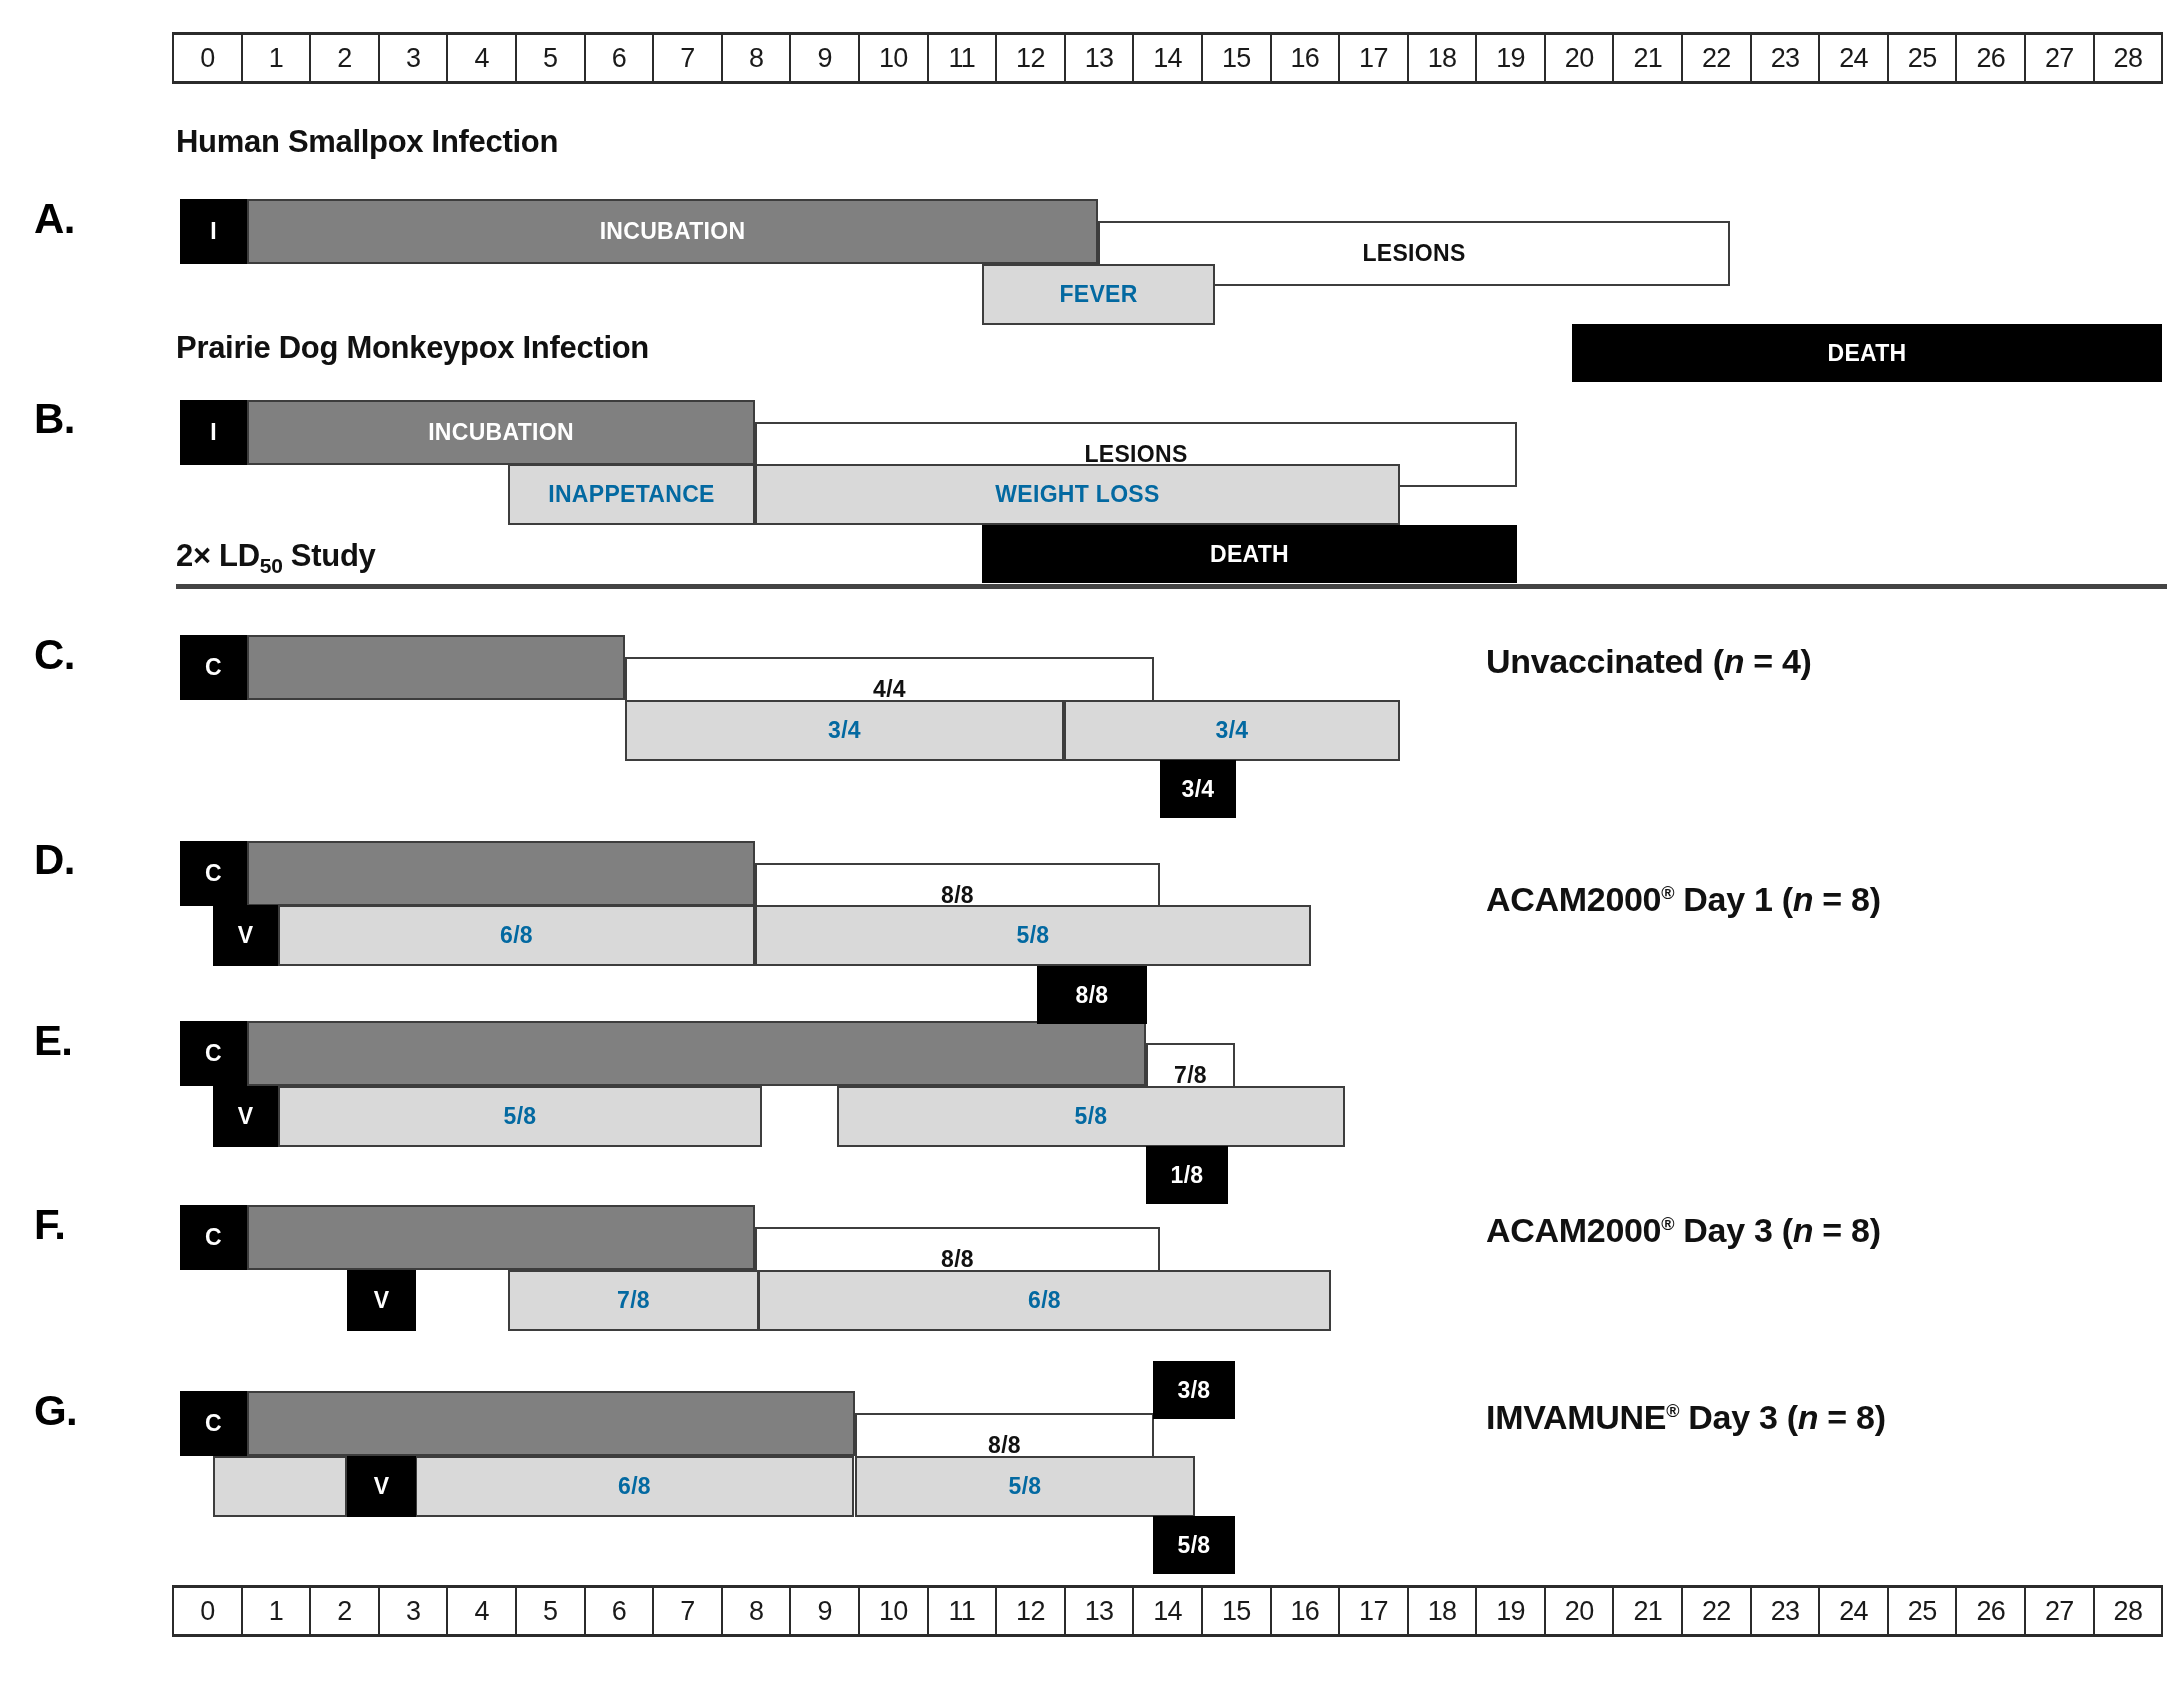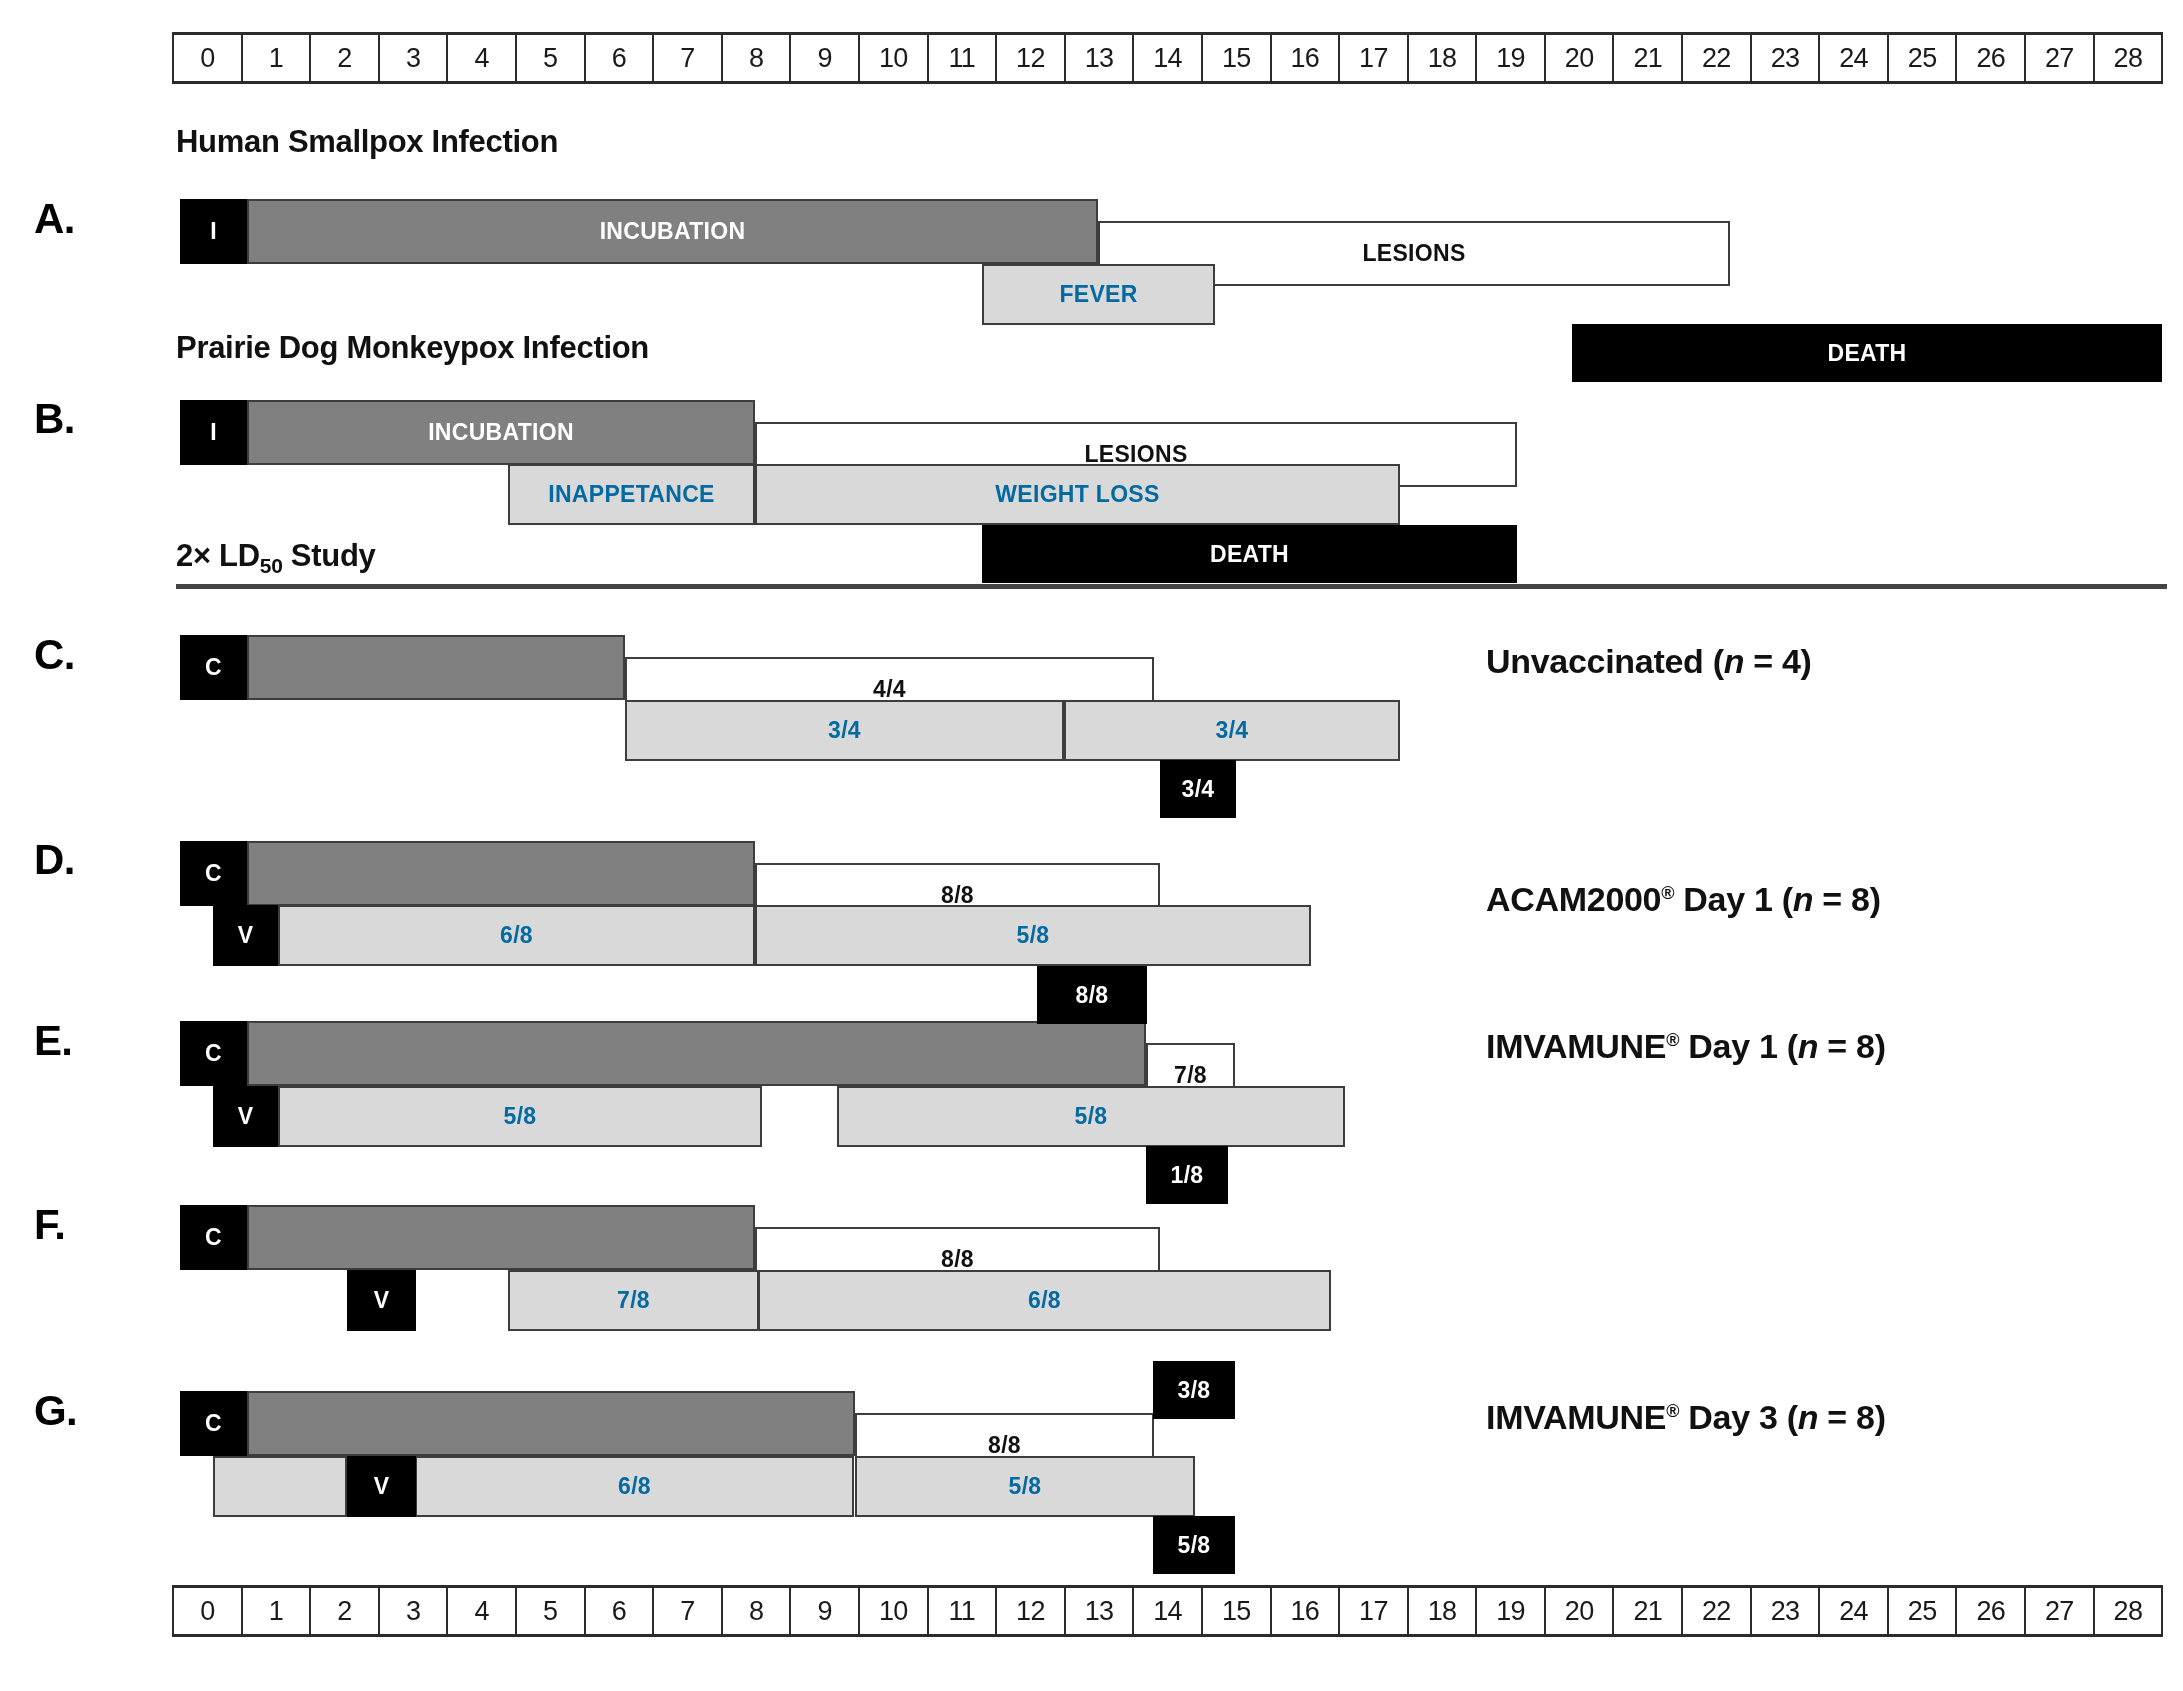"IMVAMUNE® Day 1 (n =" div.group-label { html: <div> <span>IMVAMUNE</span><sup>®</sup><span> Day 1 (</span><i>n</i><span> = 8)</span> </div> -> none }
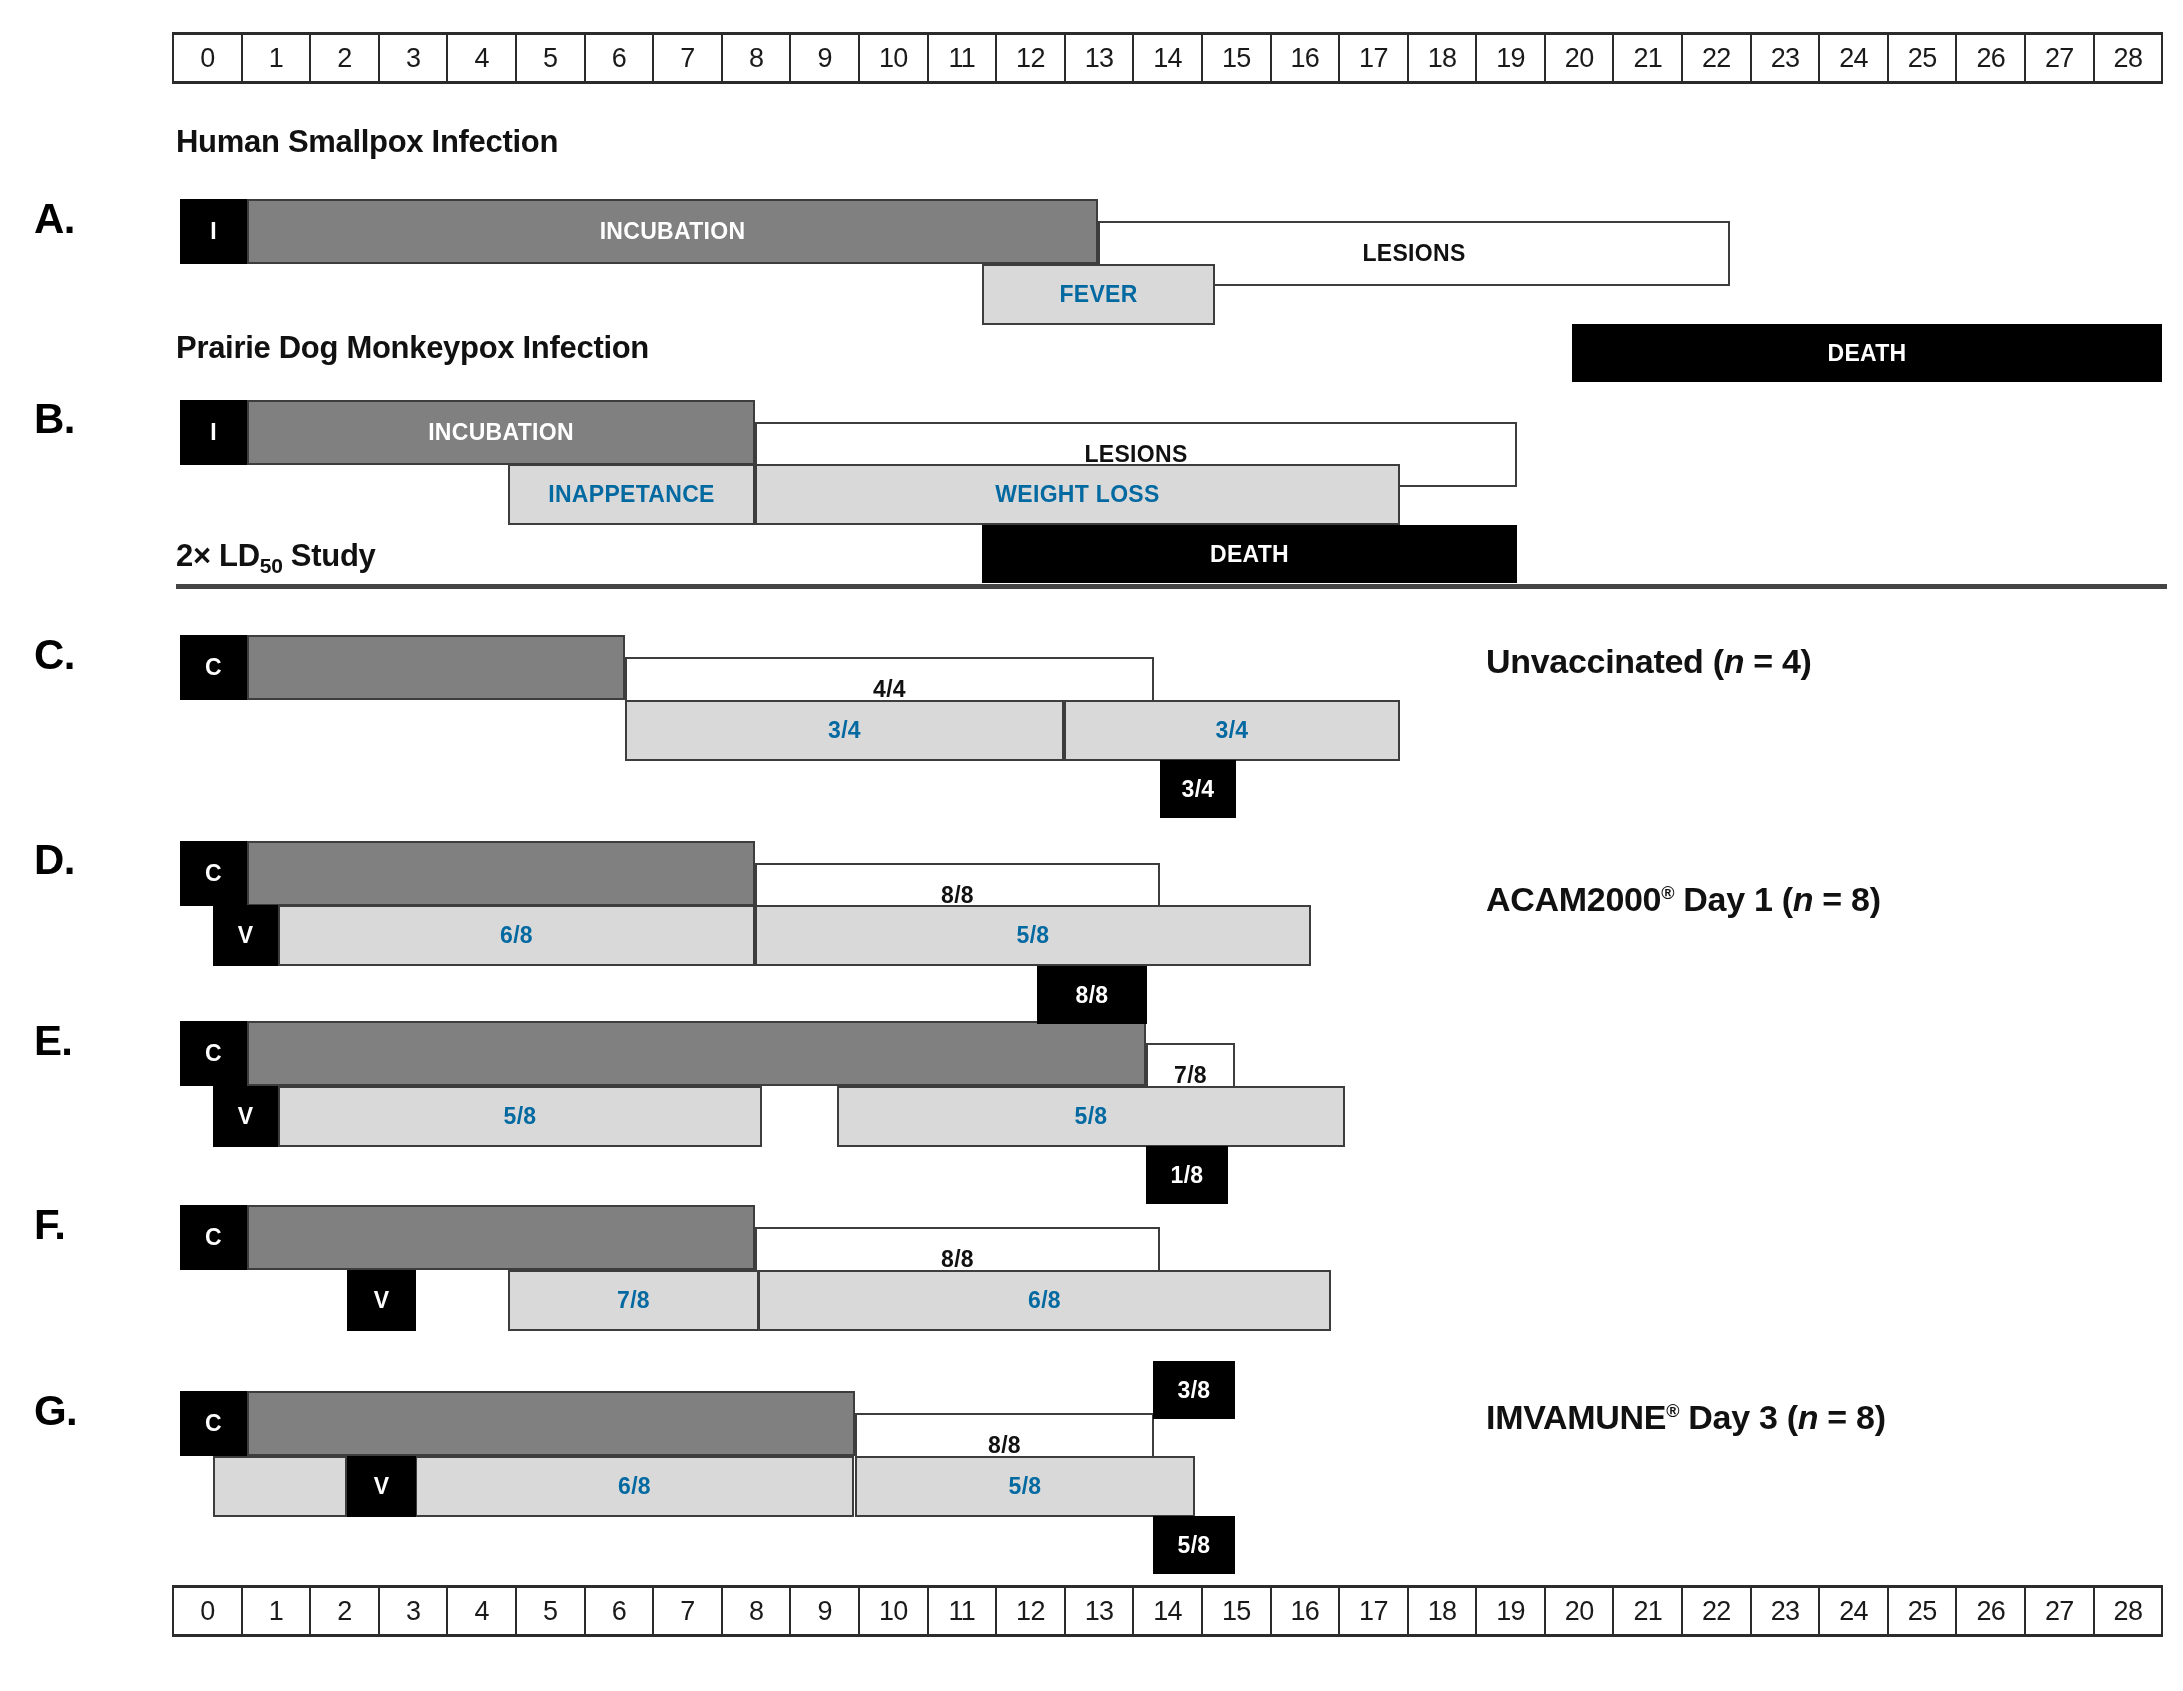"ACAM2000® Day 3 (n =" div.group-label { html: none -> <div> <span>ACAM2000</span><sup>®</sup><span> Day 3 (</span><i>n</i><span> = 8)</span> </div> }
